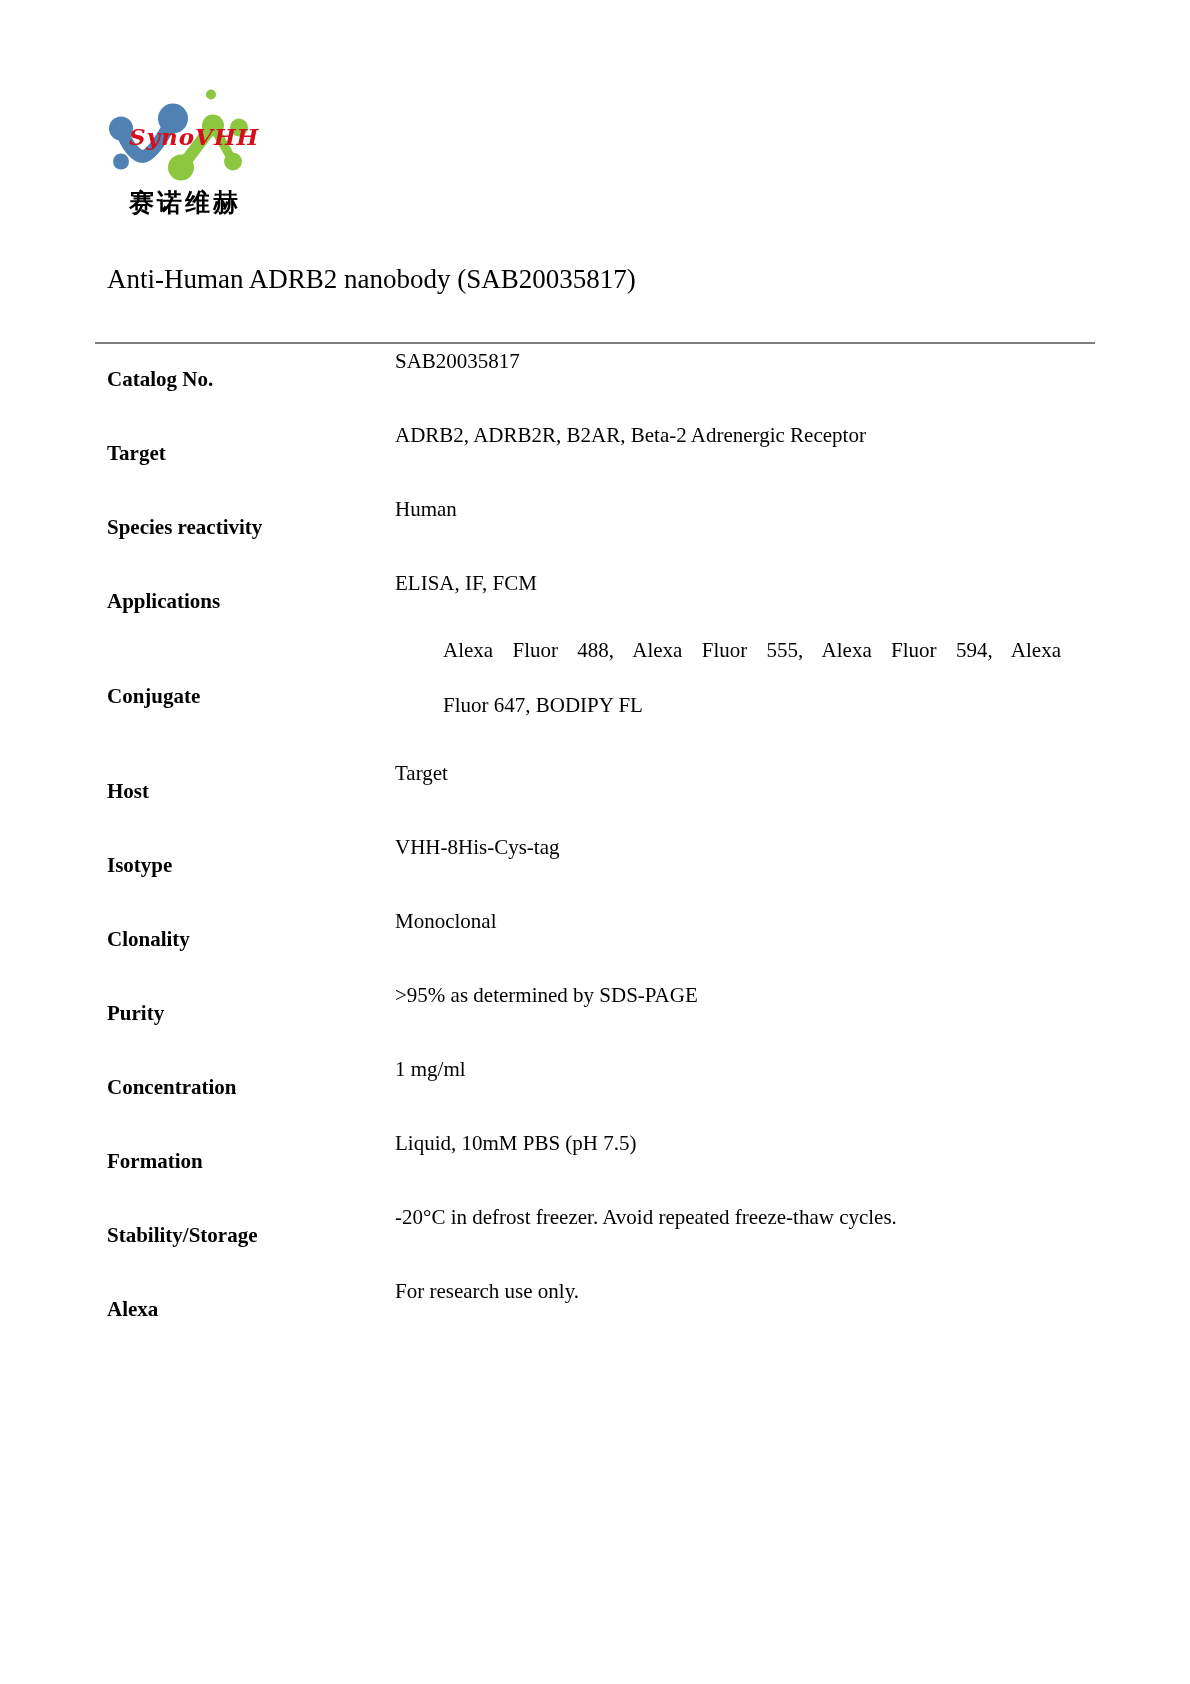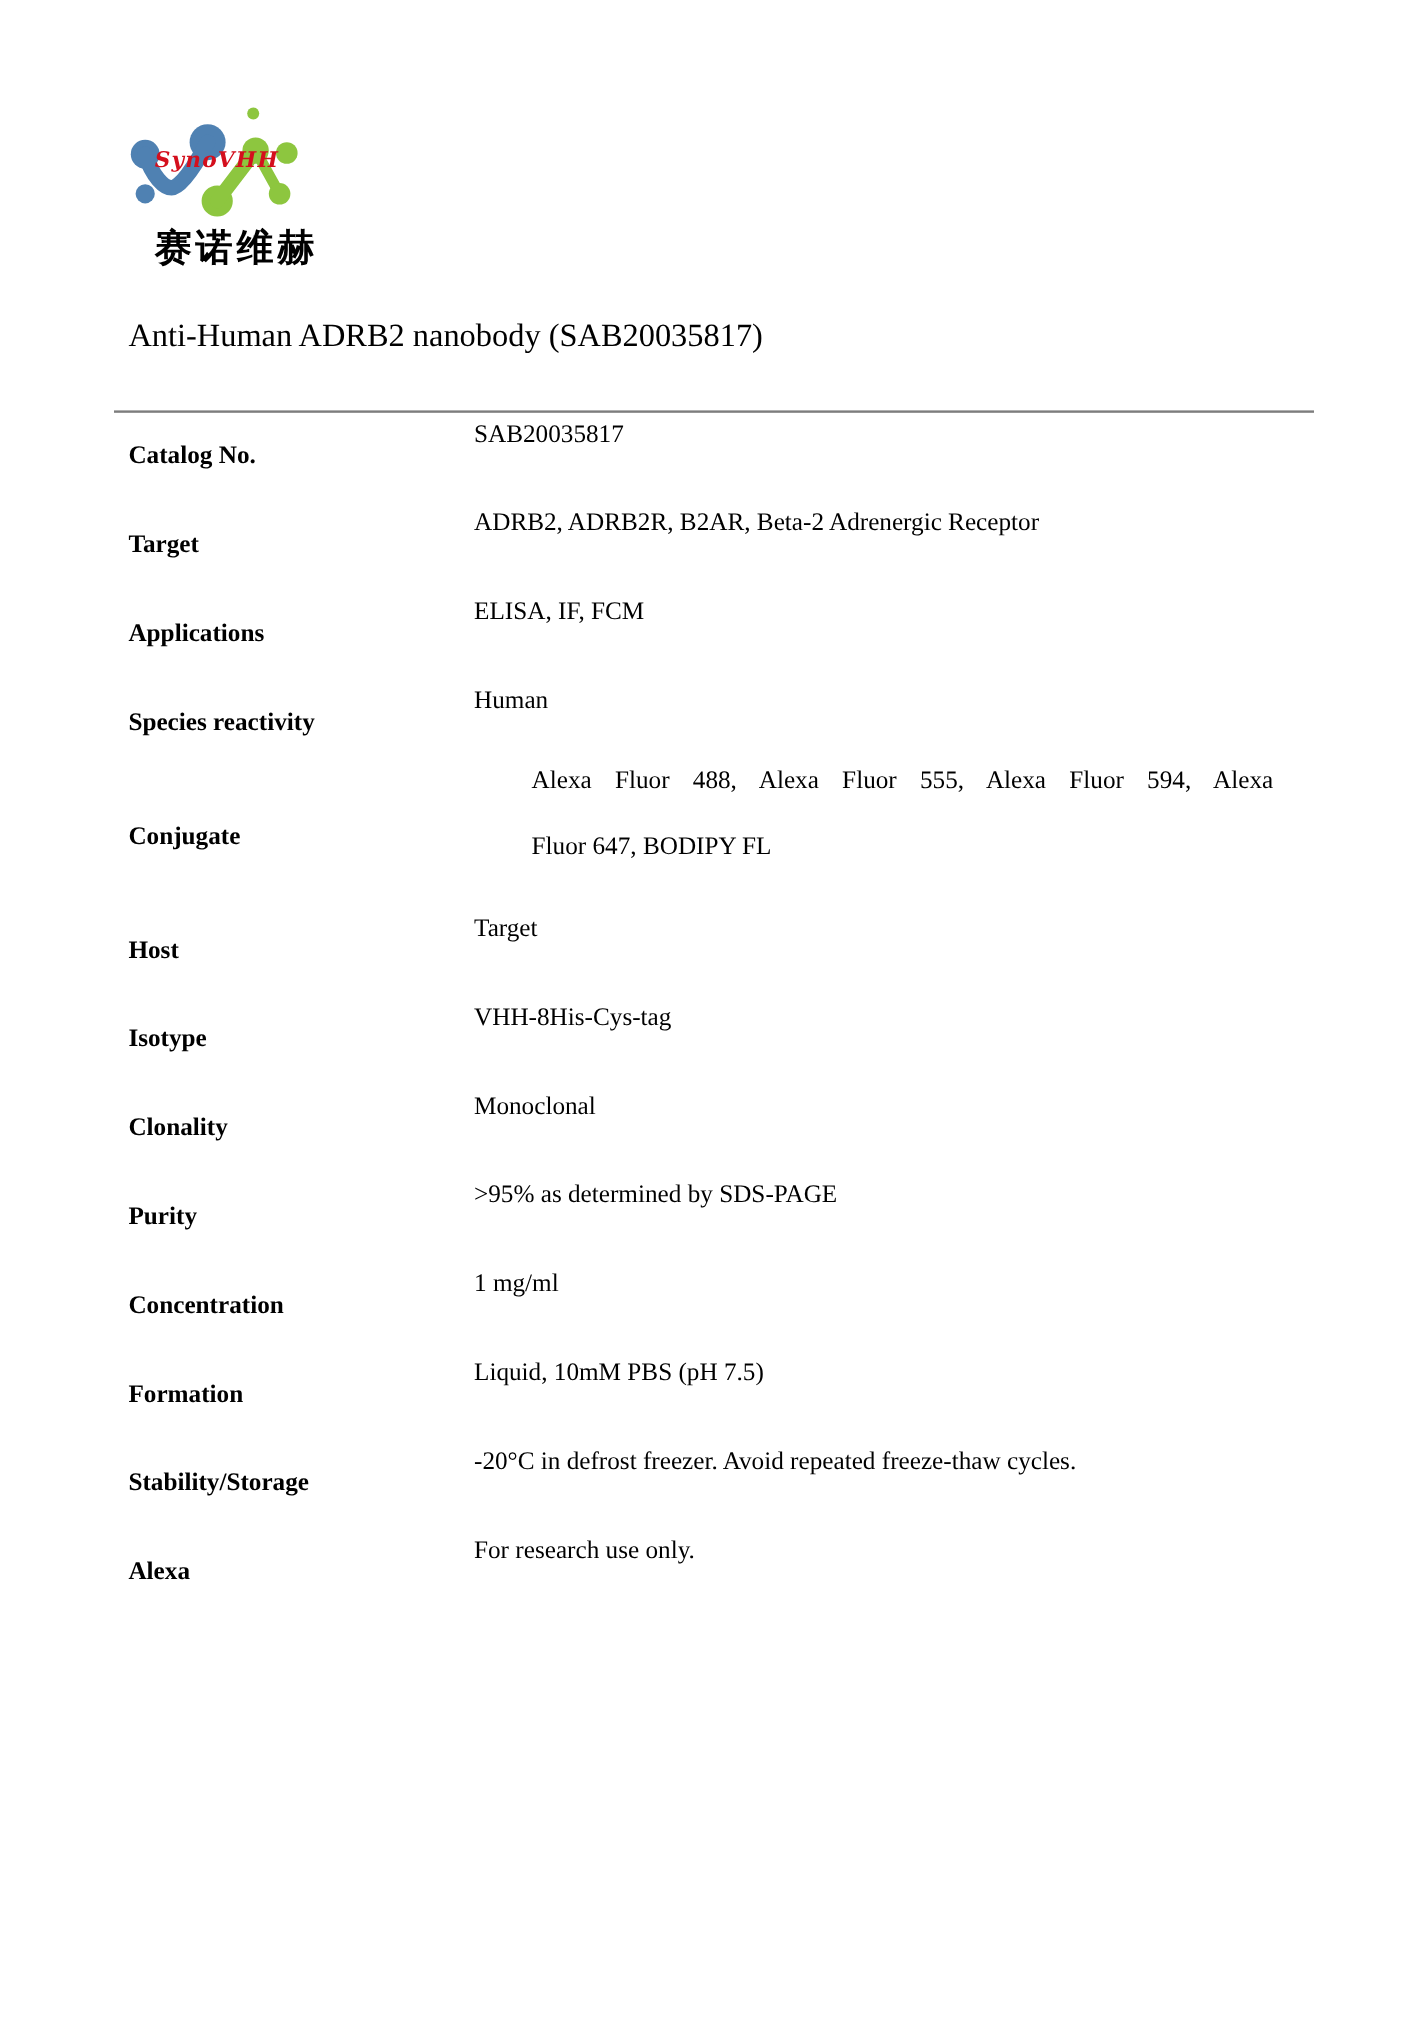"SynoVHH" .brand-script { font-size: 18px -> 23px }
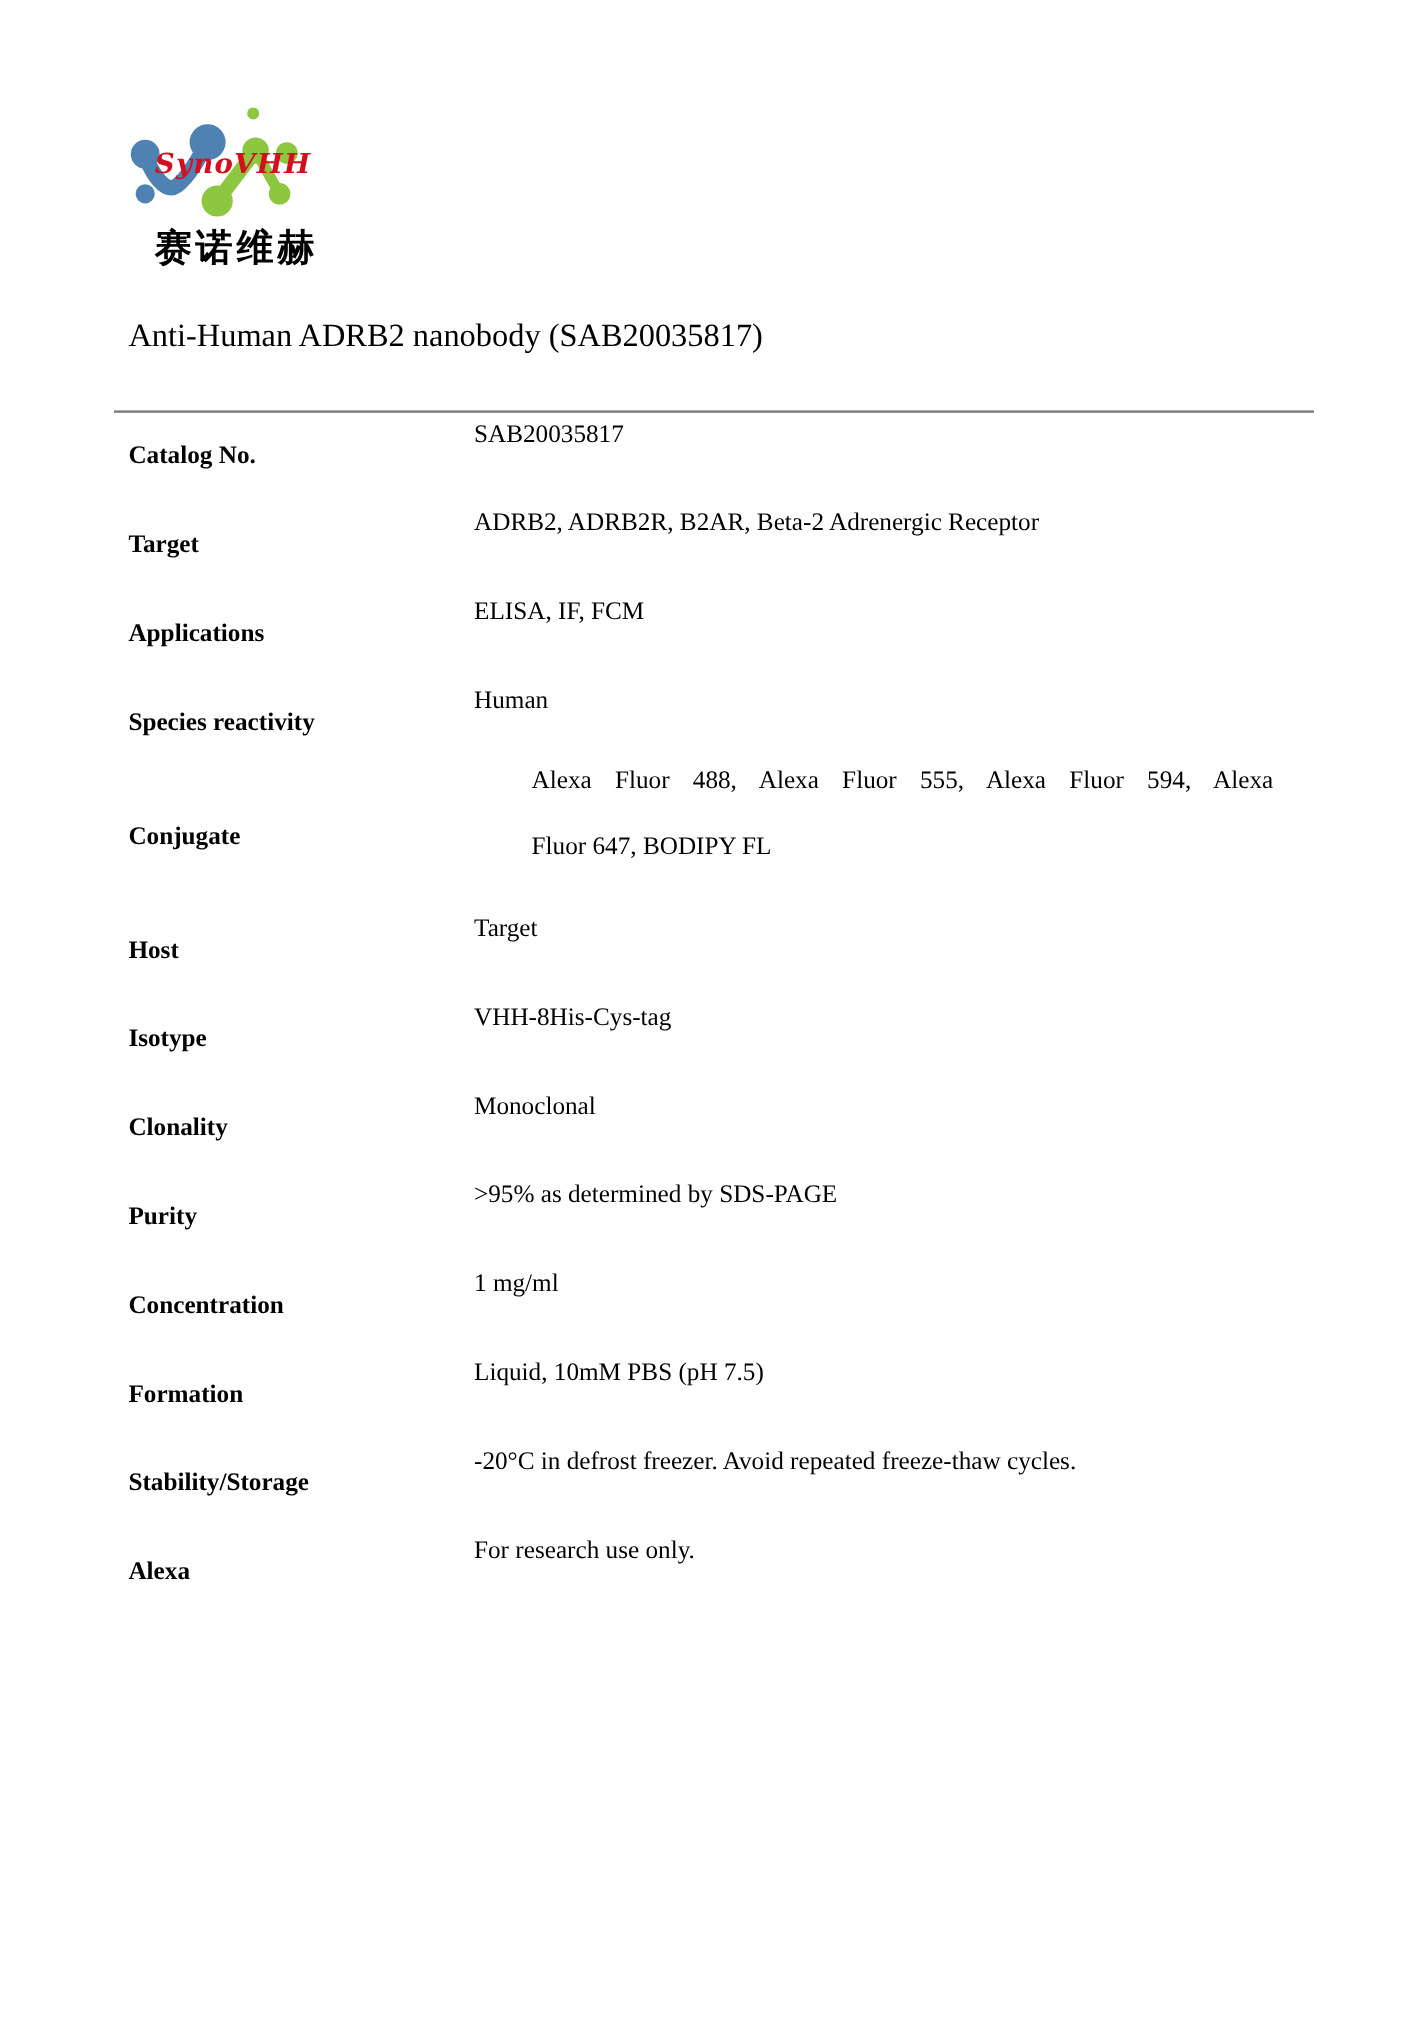"赛诺维赫" .brand-cjk { font-size: 31px -> 25px }
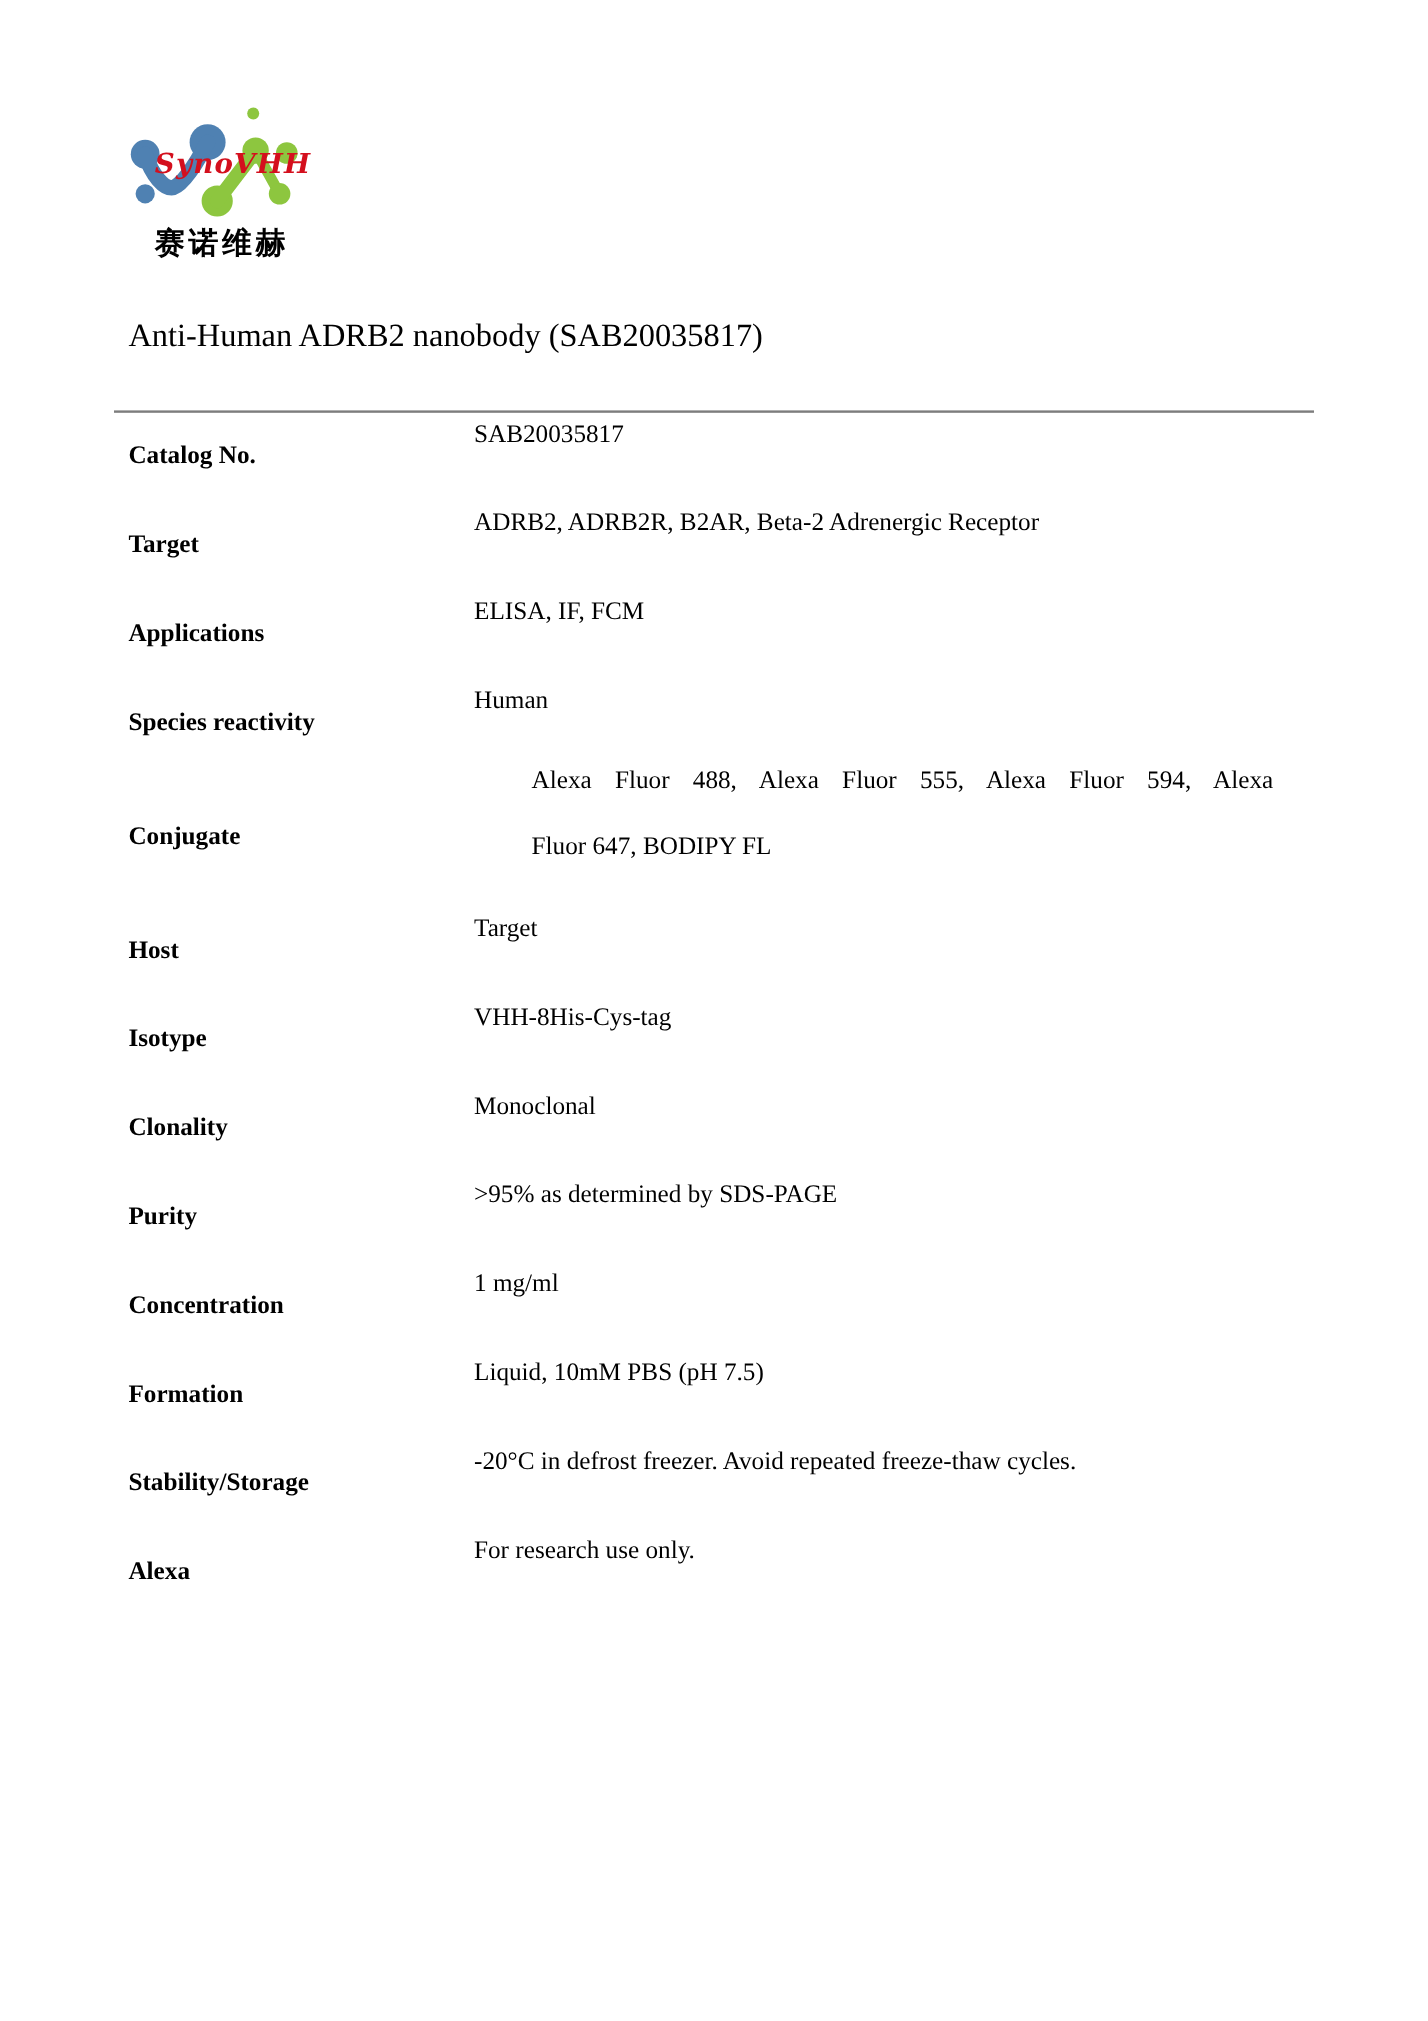"Applications" div.row { order: before "Species reactivity" -> after "Species reactivity" }
